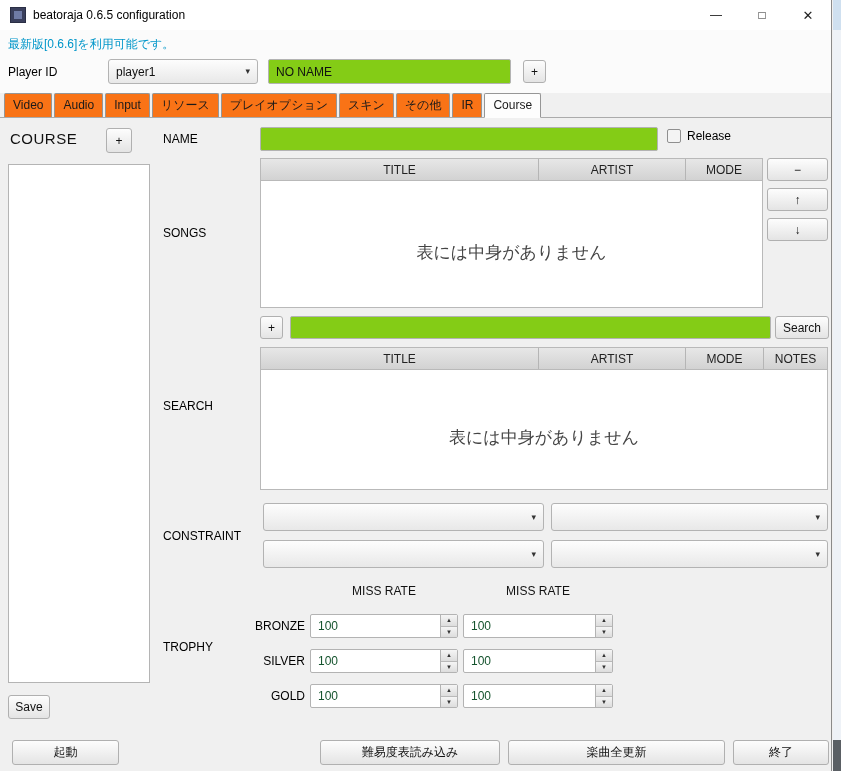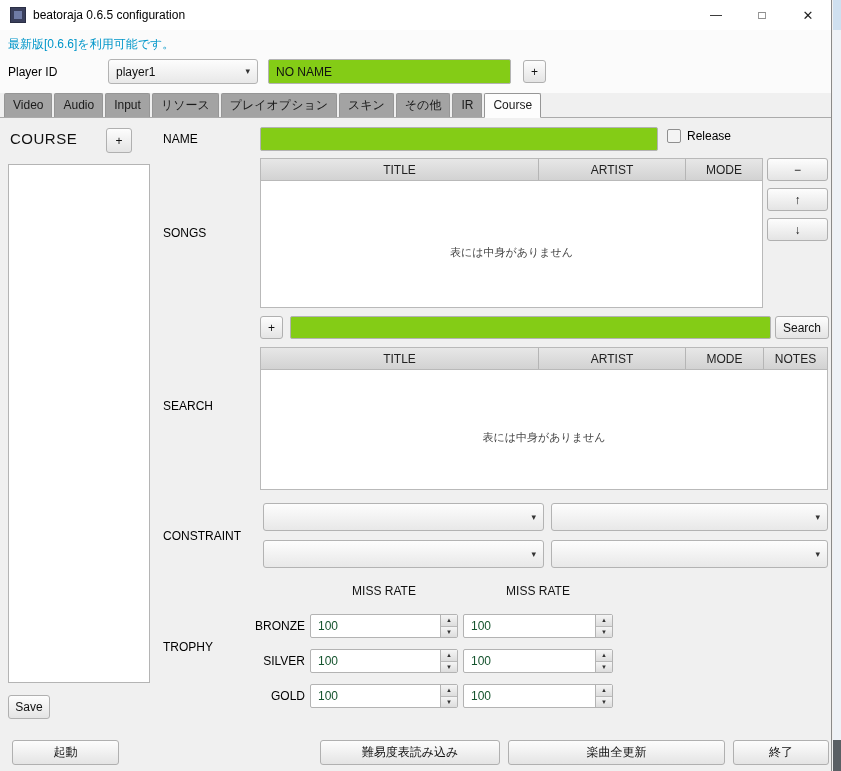"Video" .tab { background: #a3a3a3 -> #f97316 }
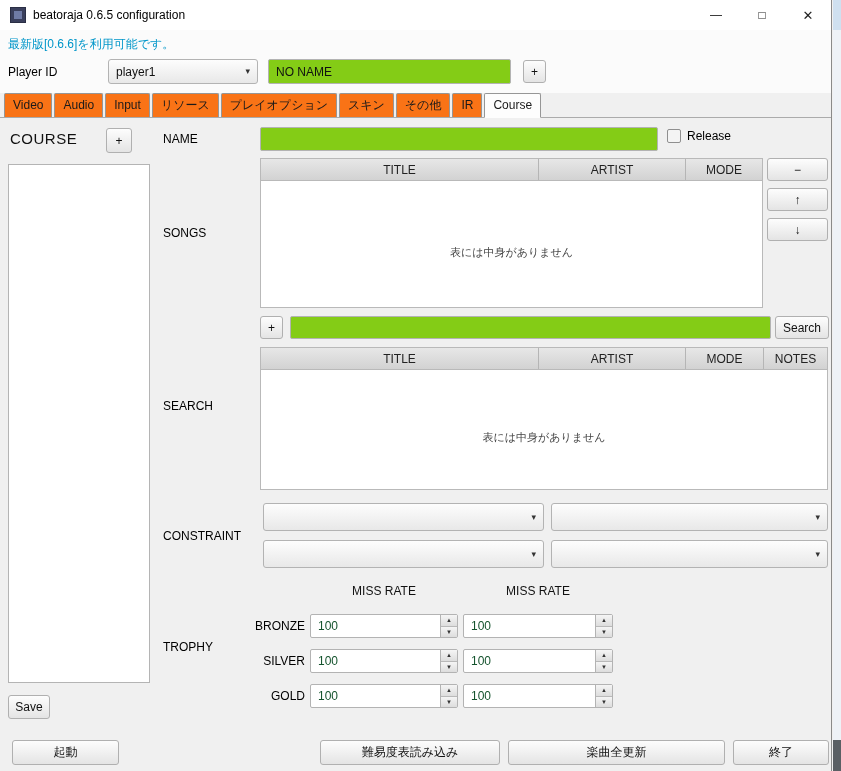"表には中身がありません" .tbody { font-size: 11px -> 17px }
